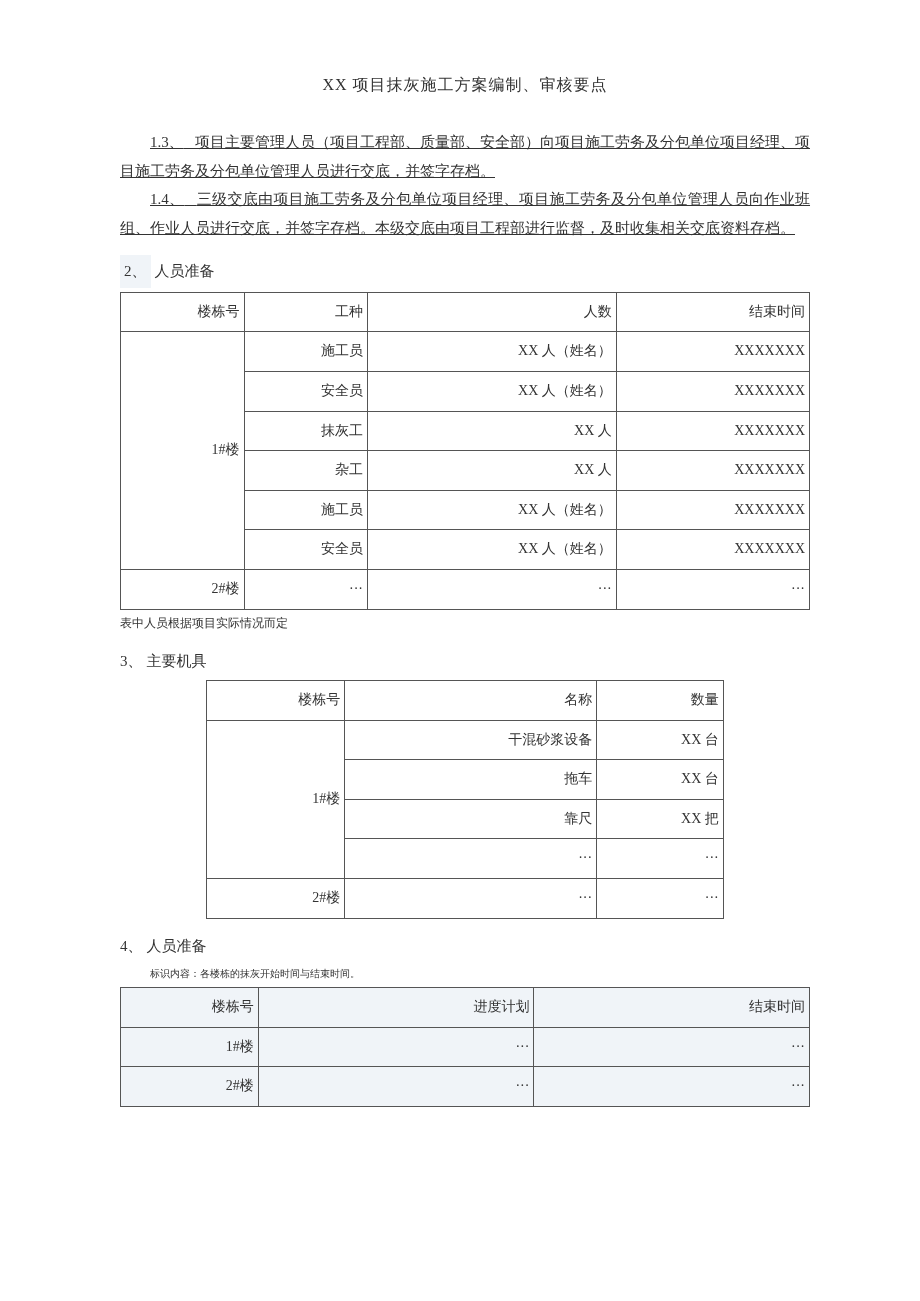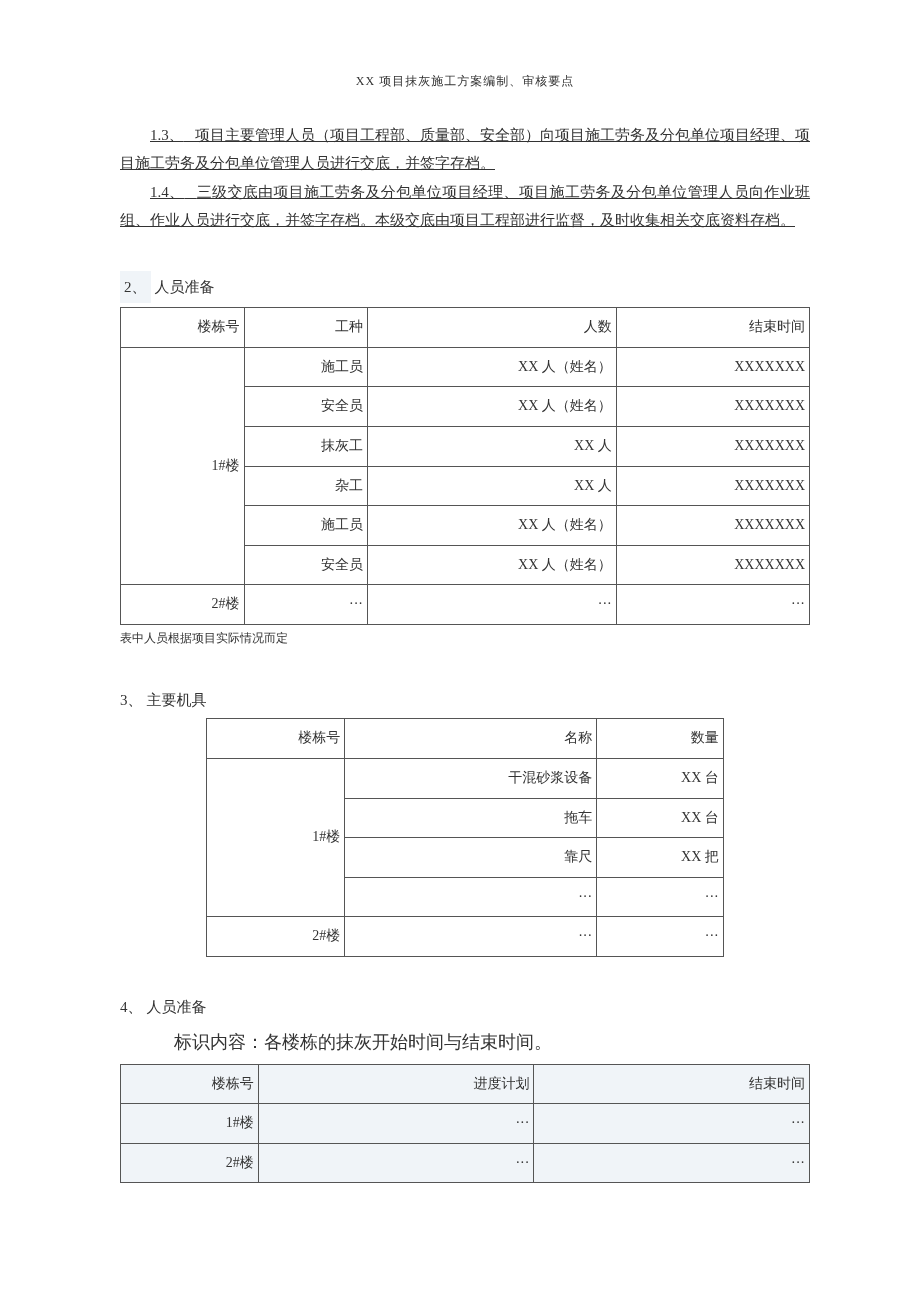"XX 项目抹灰施工方案编制、审核要点" .doc-title { font-size: 12px -> 16px }
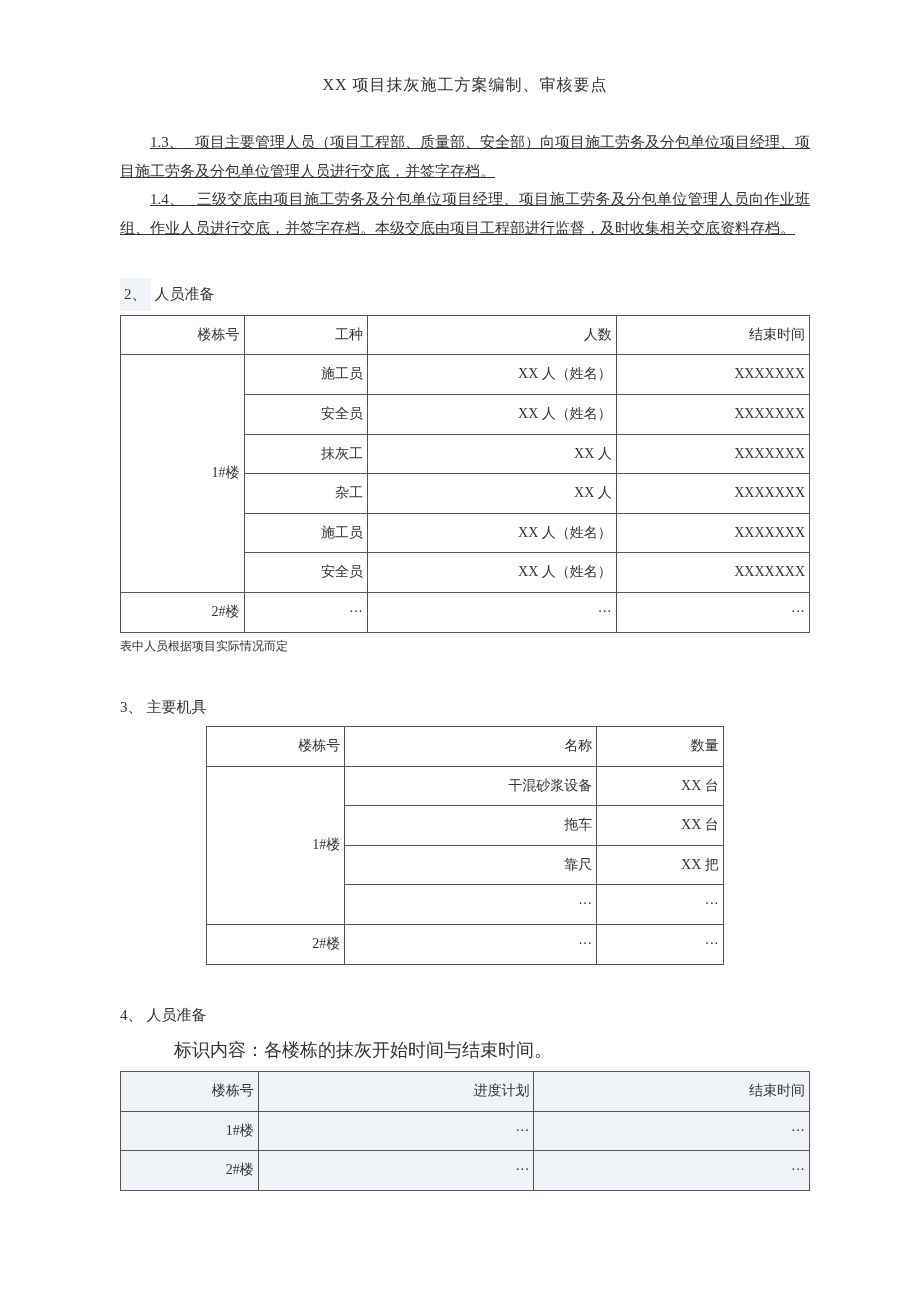"2、 人员准备" .section-heading { margin-top: 36px -> 13px }
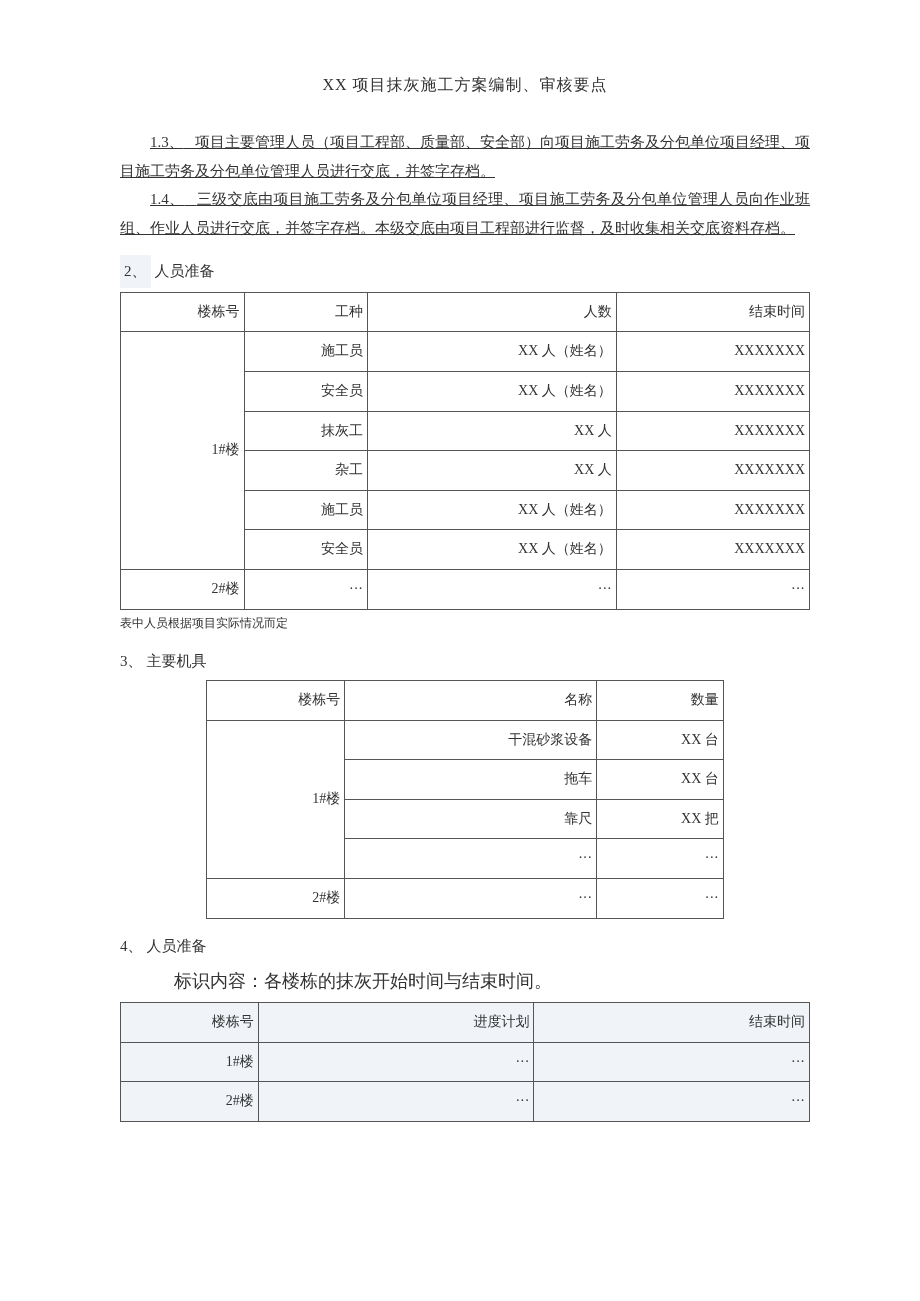"标识内容：各楼栋的抹灰开始时间与结束时间。" .sub-note { font-size: 18px -> 10px }
